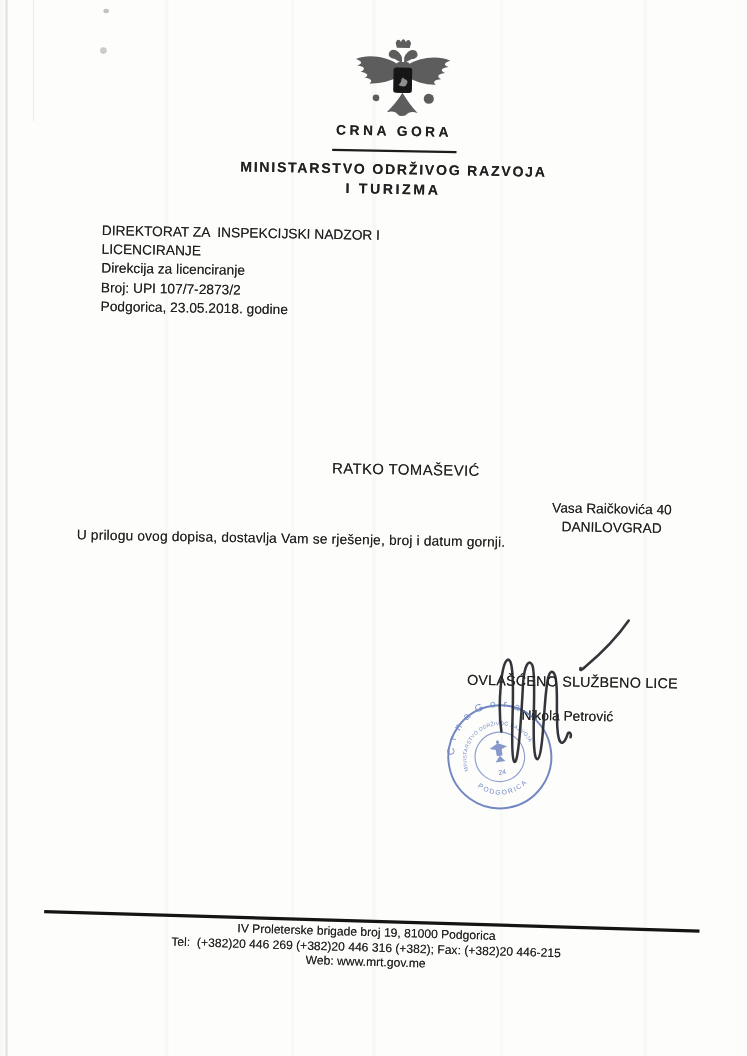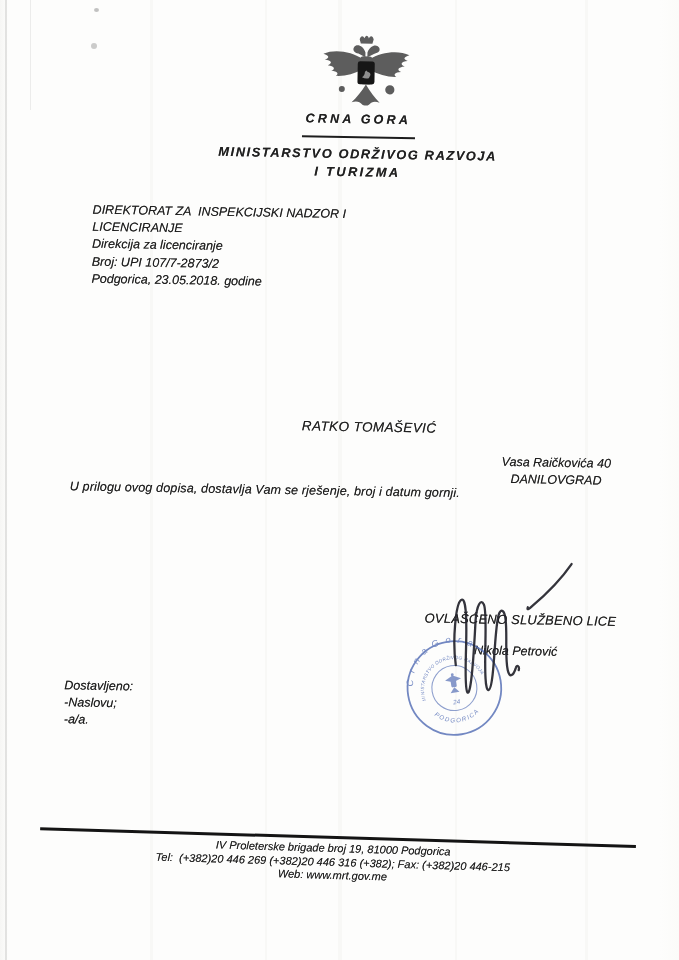"CRNA GORA" .sheet { font-style: italic -> none }
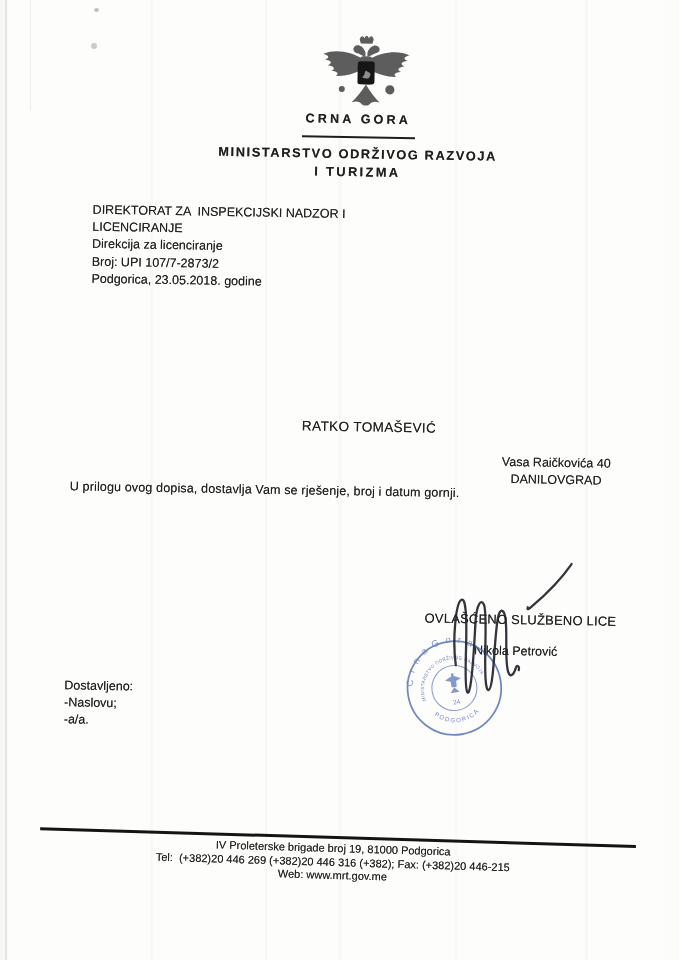"Dostavljeno:" div.delivery { html: <div> <div>Dostavljeno:</div> <div>-Naslovu;</div> <div>-a/a.</div> </div> -> none }
